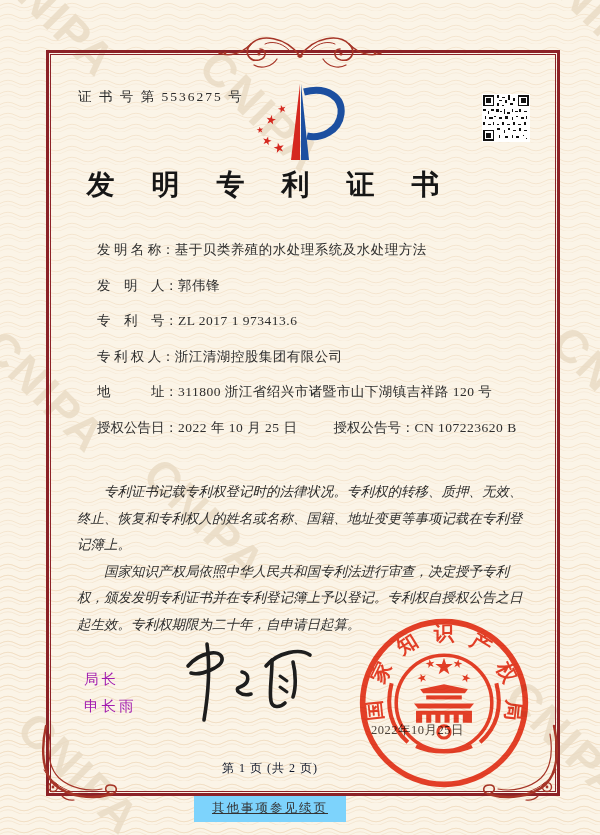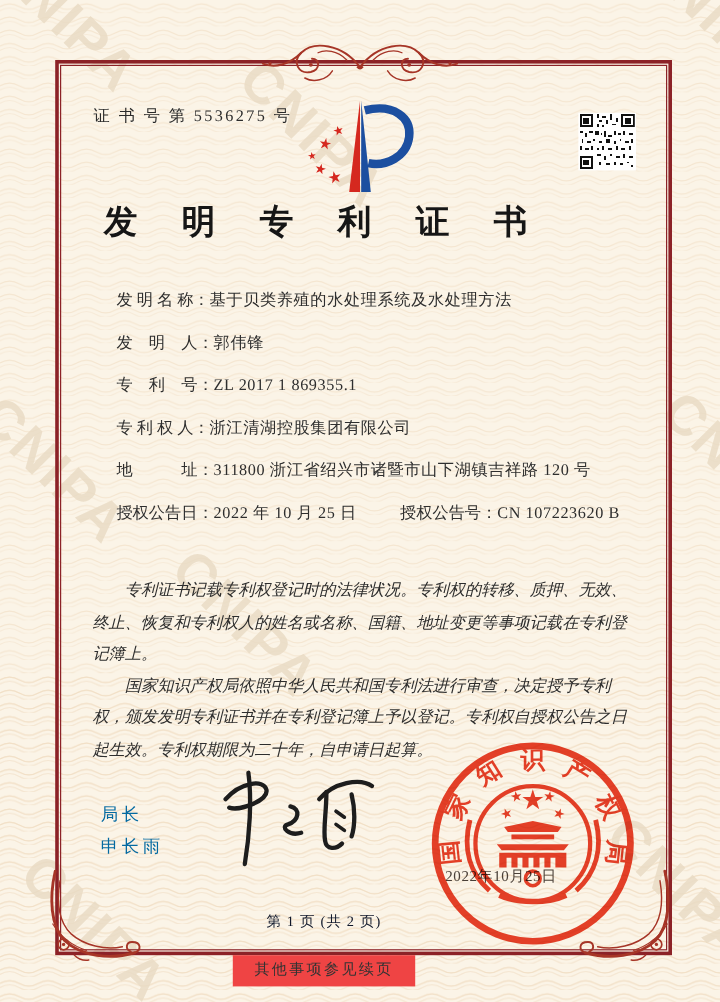"ZL 2017 1 869355.1" span.fvalue { text: 869355.1 -> 973413.6 }
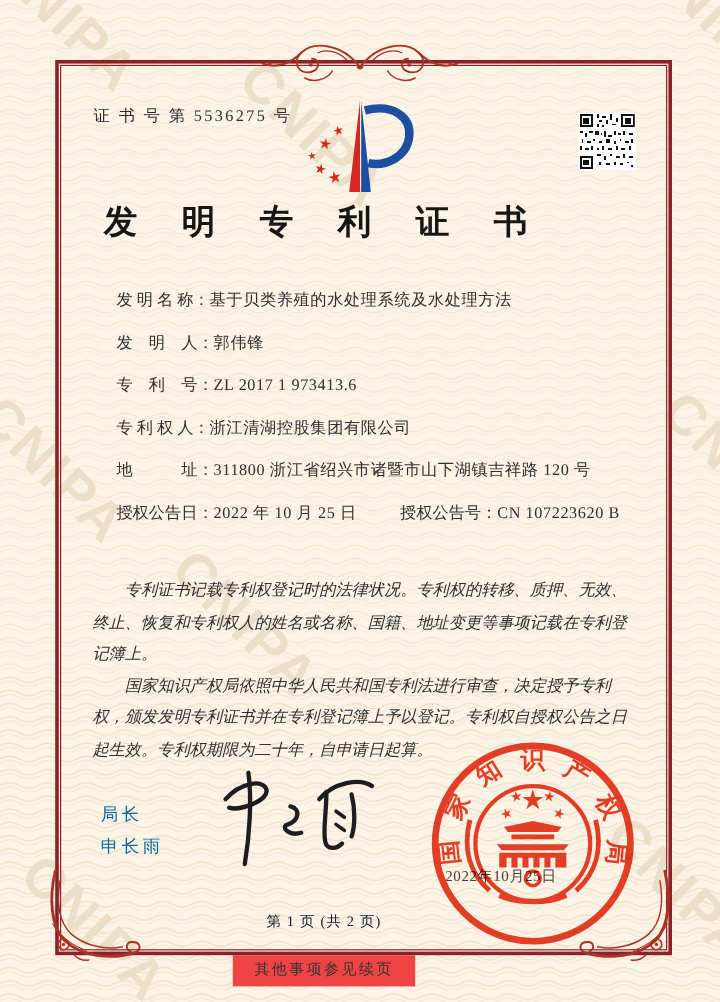"局长" .director { color: #0369a1 -> #a21caf }
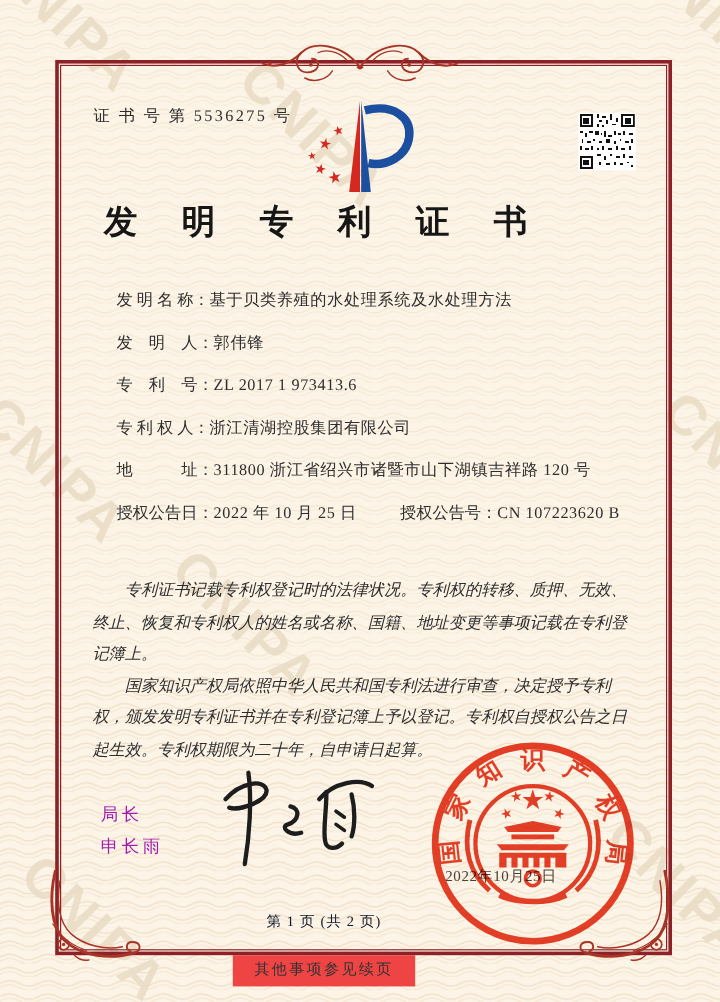"其他事项参见续页" .contnote span { background: #ef4444 -> #7dd3fc; text-decoration: none -> underline }
